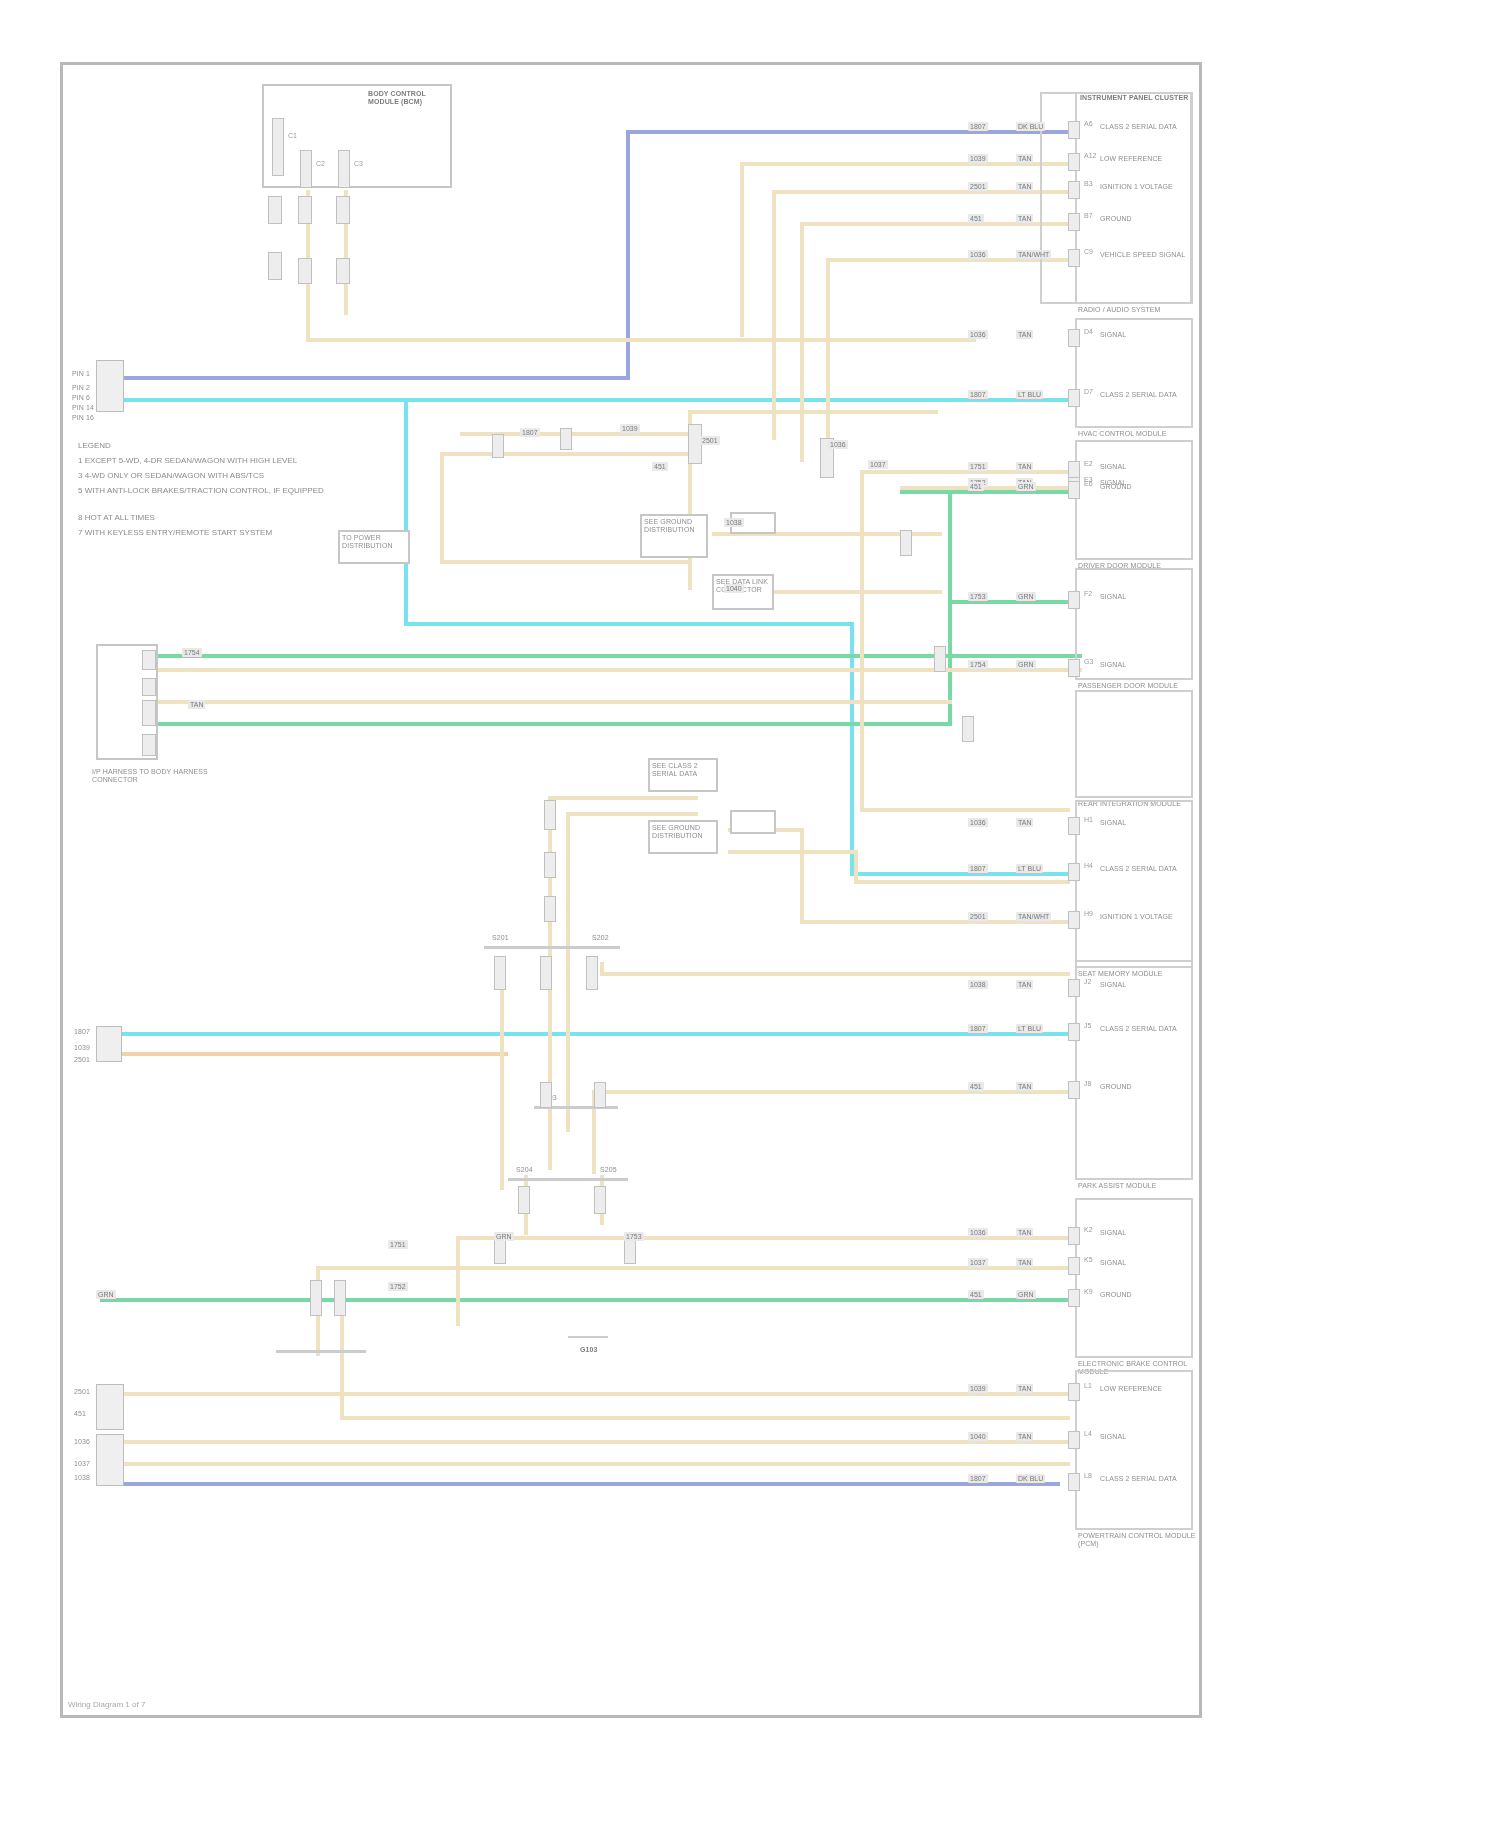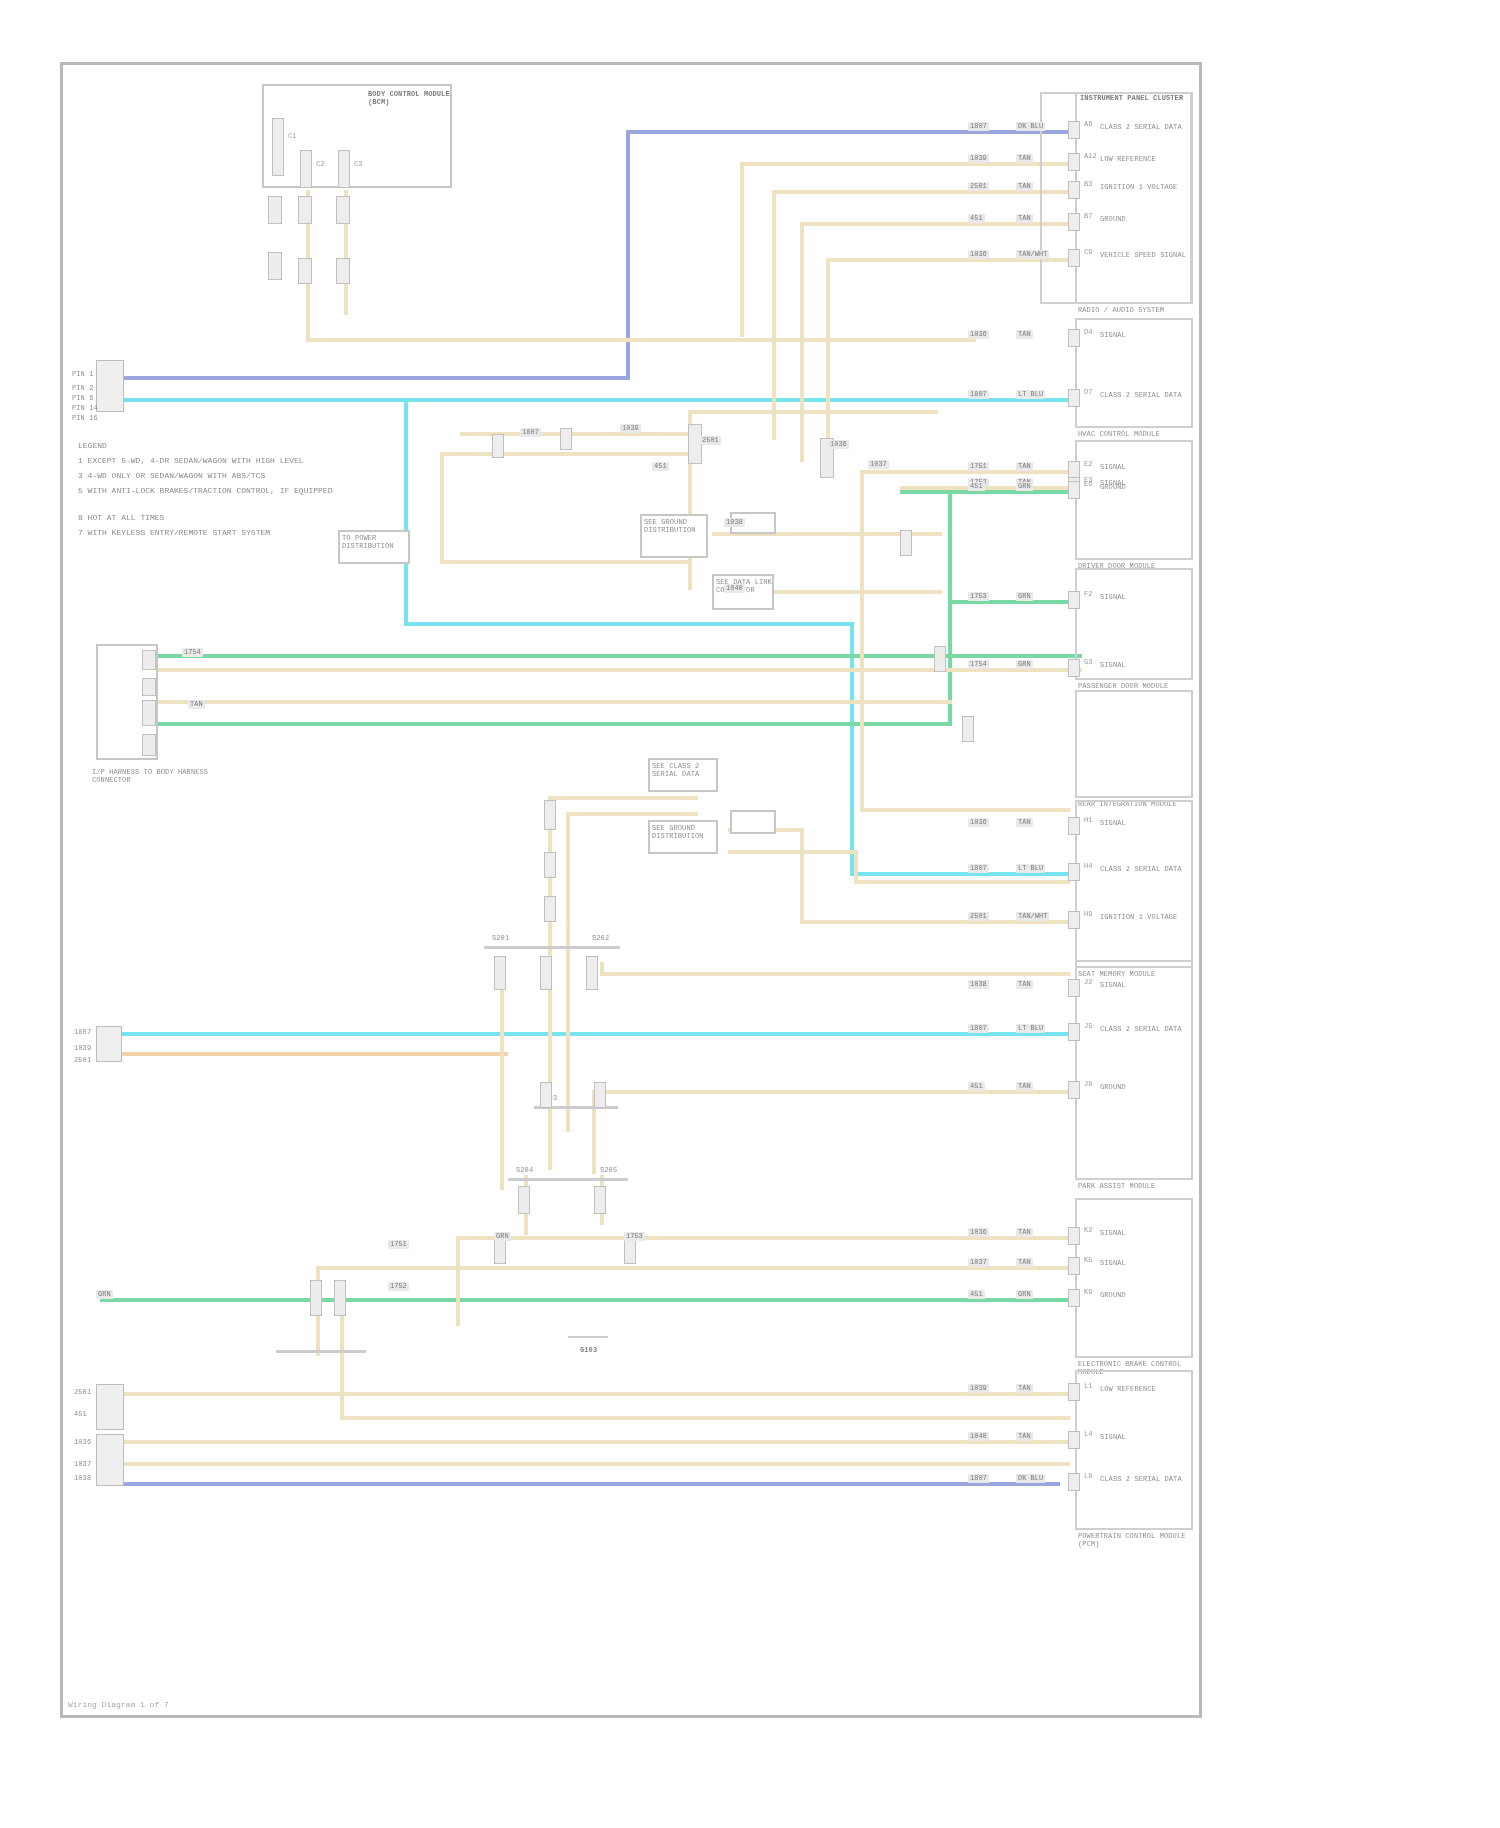"LEGEND" #page { font-family: Liberation Mono, monospace -> none }
